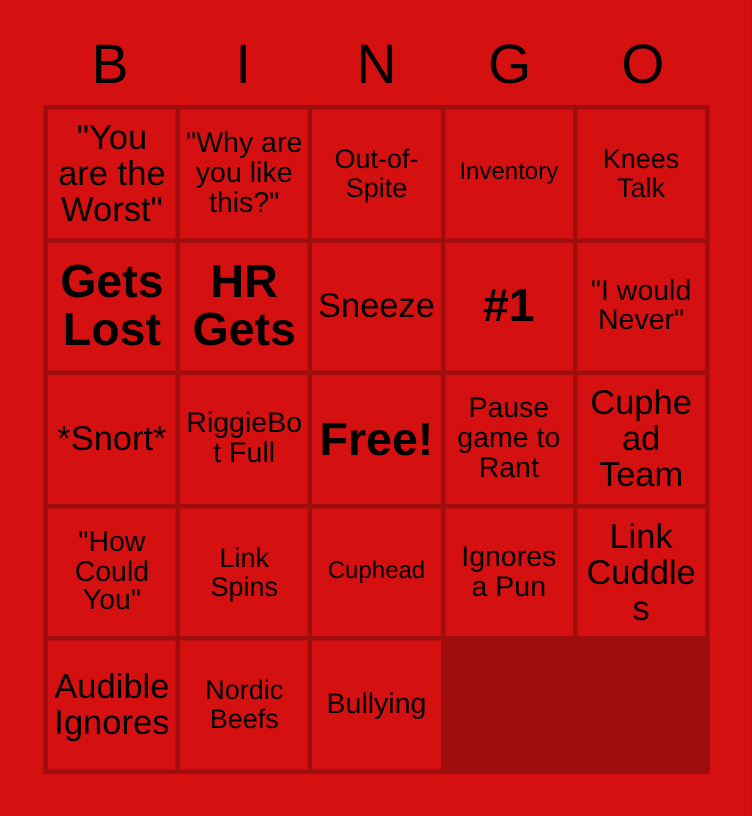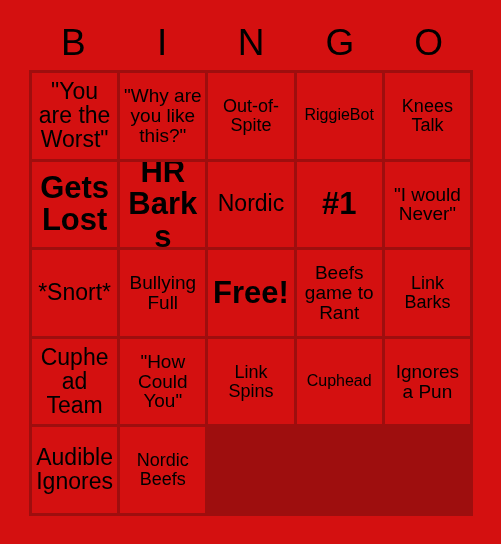"RiggieBot" span.cell-text { text: RiggieBot -> Inventory }
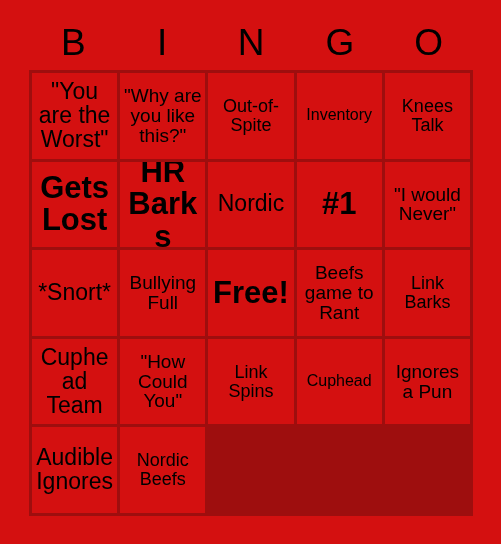"HR Barks" span.cell-text { text: Barks -> Gets }
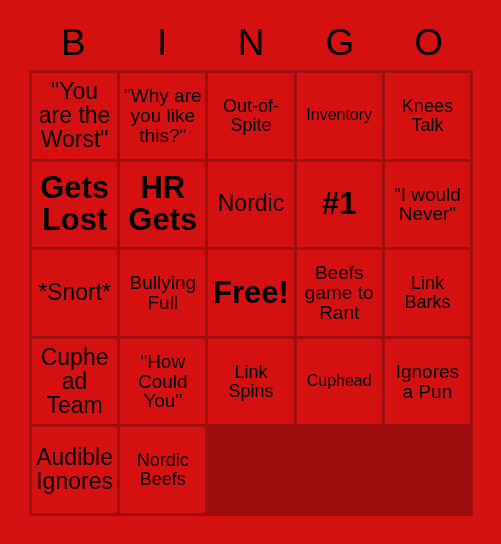"Nordic" span.cell-text { text: Nordic -> Sneeze }
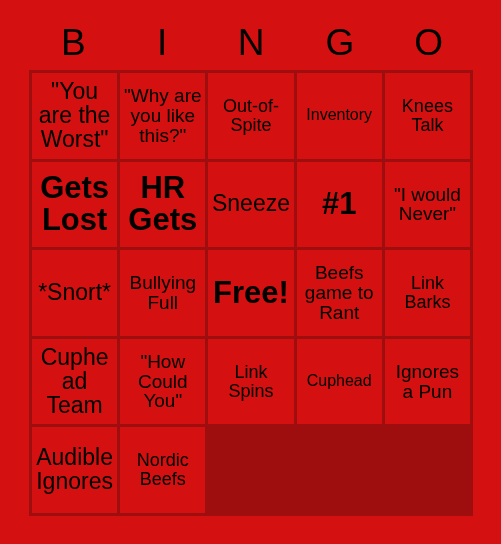"Bullying Full" span.cell-text { text: Bullying -> RiggieBot }
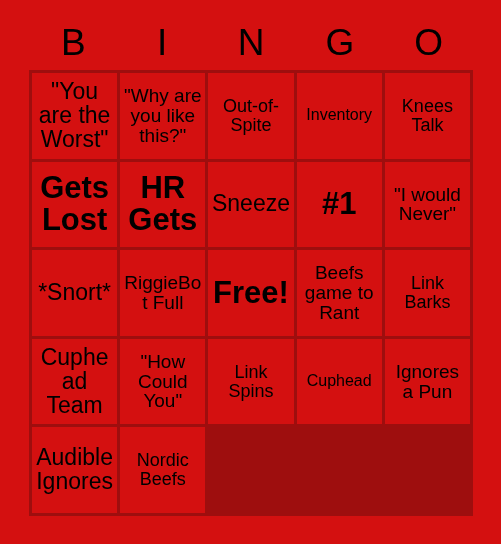"Beefs game to Rant" span.cell-text { text: Beefs -> Pause }
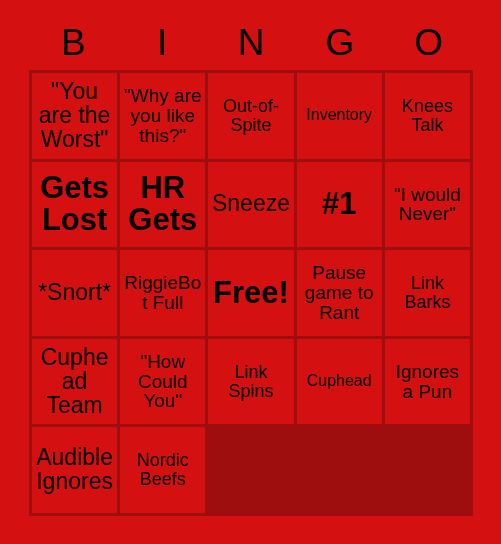"Link Barks" div.cell { html: <div> <span>Link Barks</span> </div> -> none }
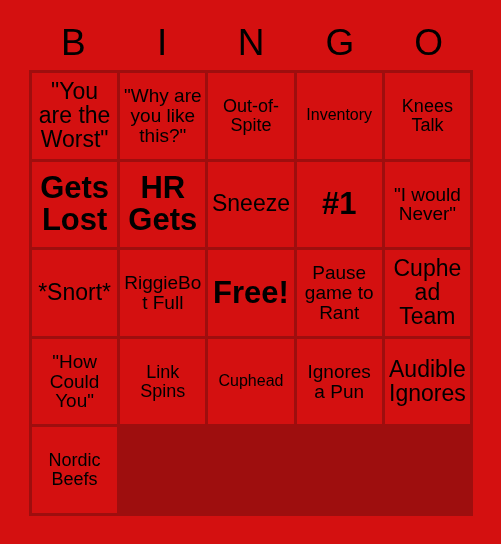"Link Cuddles" div.cell { html: none -> <div> <span>Link Cuddles</span> </div> }
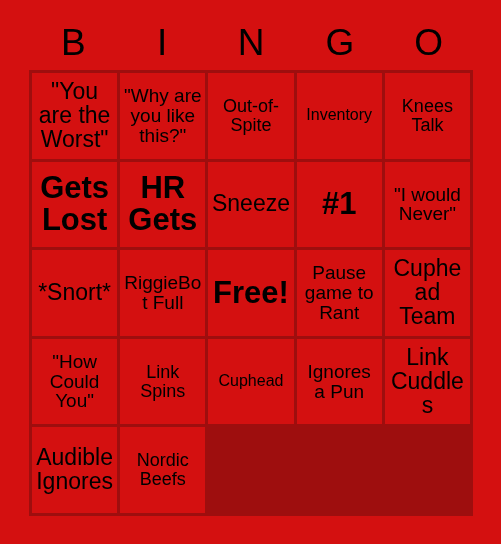"Bullying" div.cell { html: none -> <div> <span>Bullying</span> </div> }
